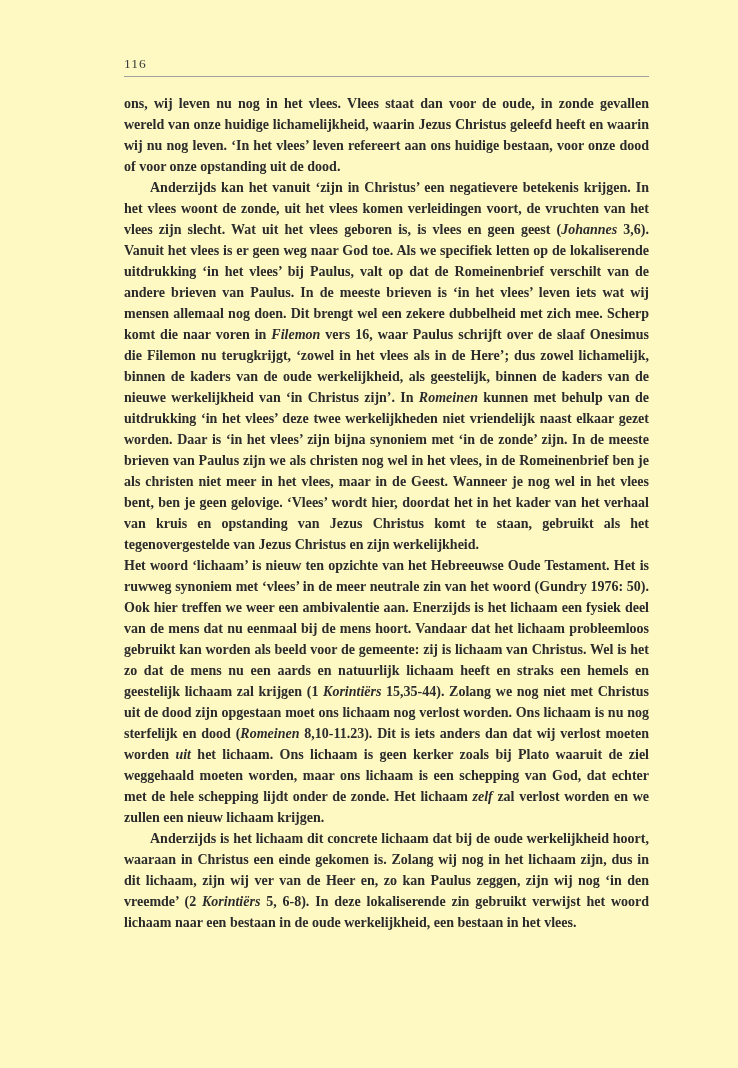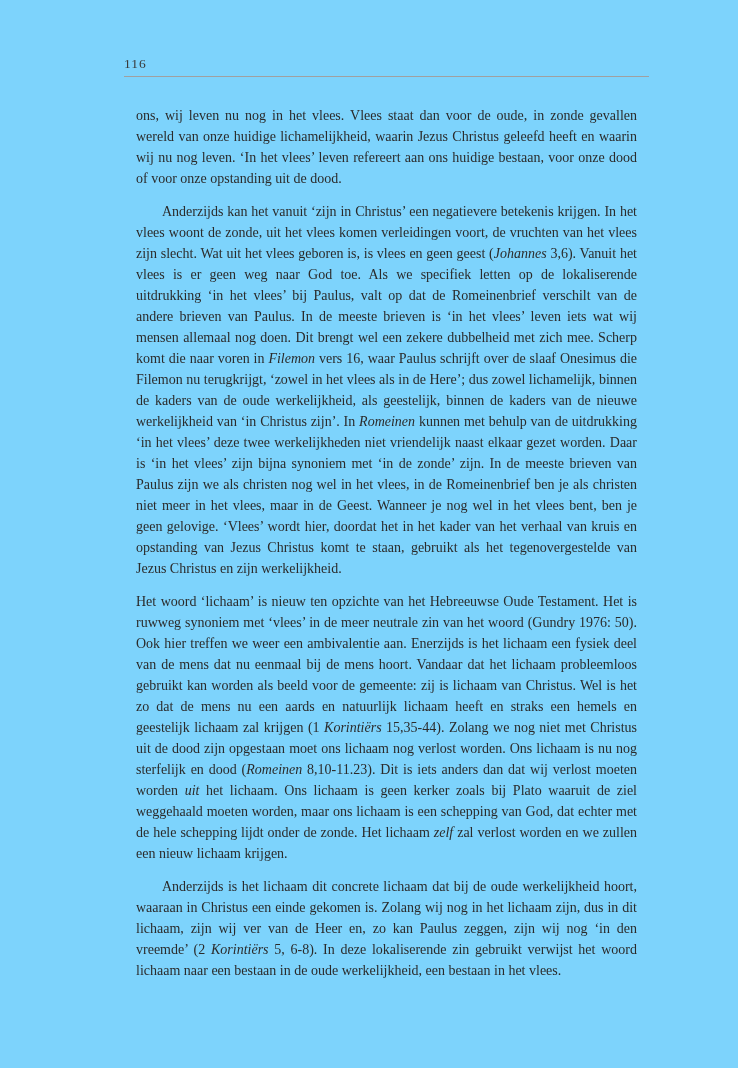"116" .page { background: #7dd3fc -> #fef9c3 }
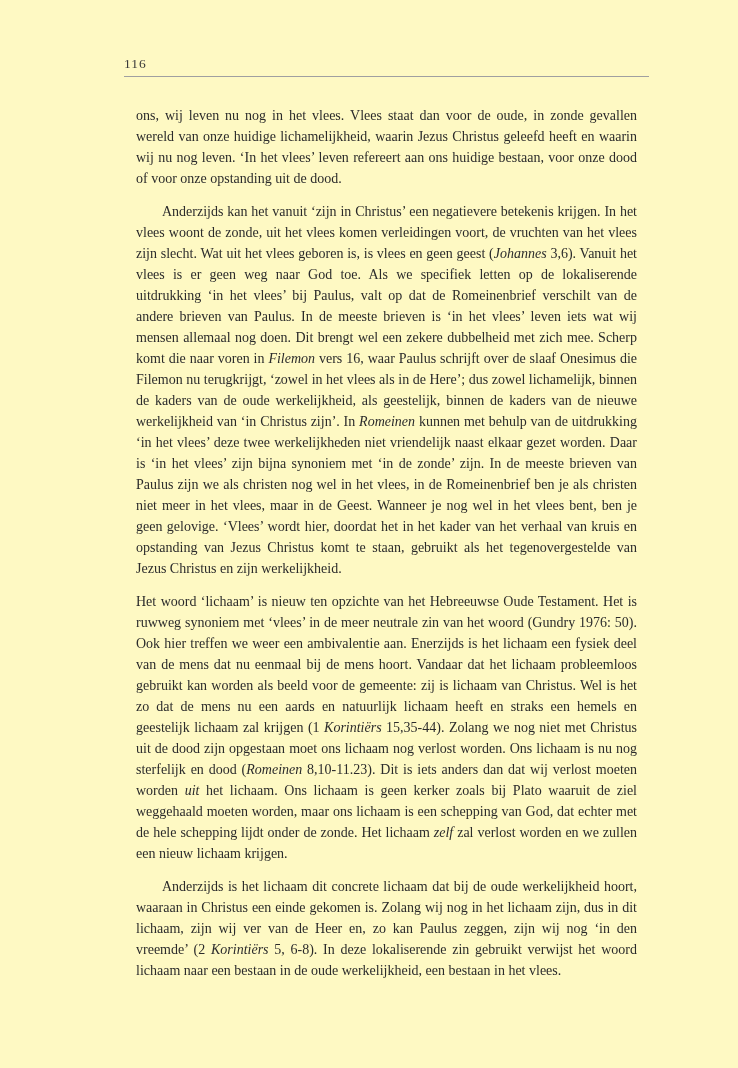"ons, wij leven nu nog" .text-column p { font-weight: none -> bold; margin: 12px -> 0 }
